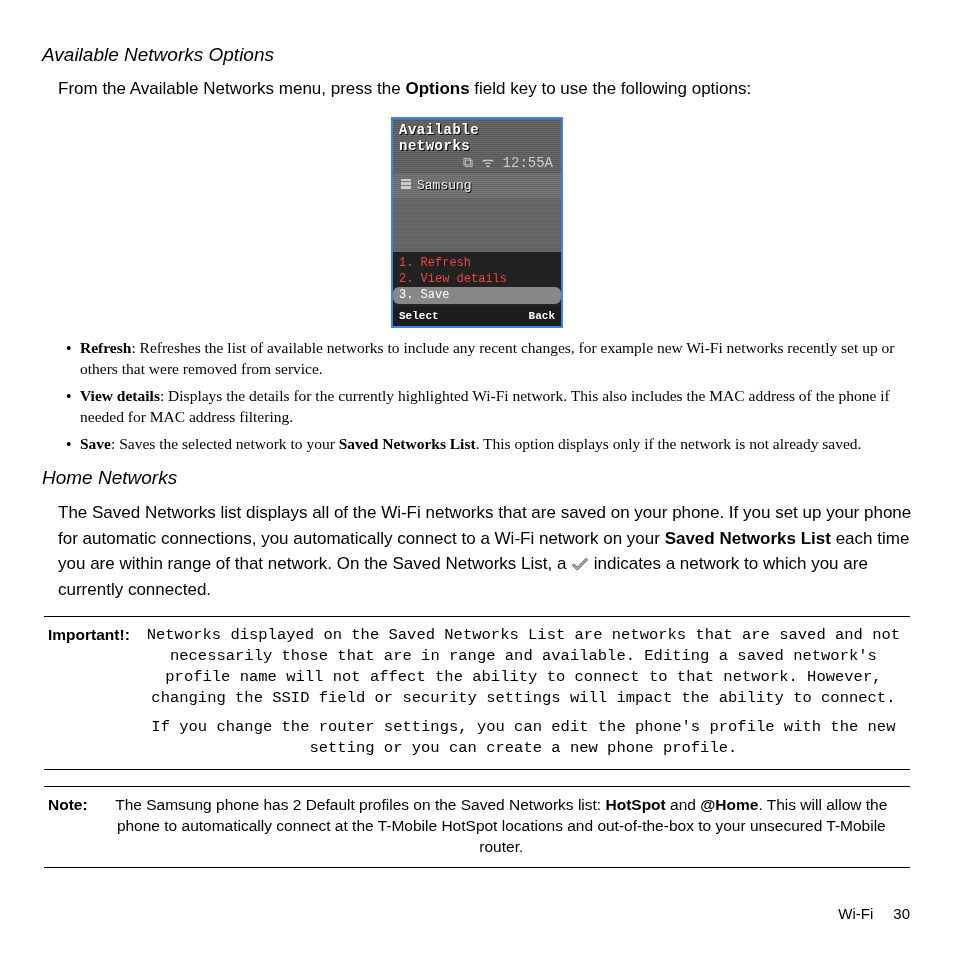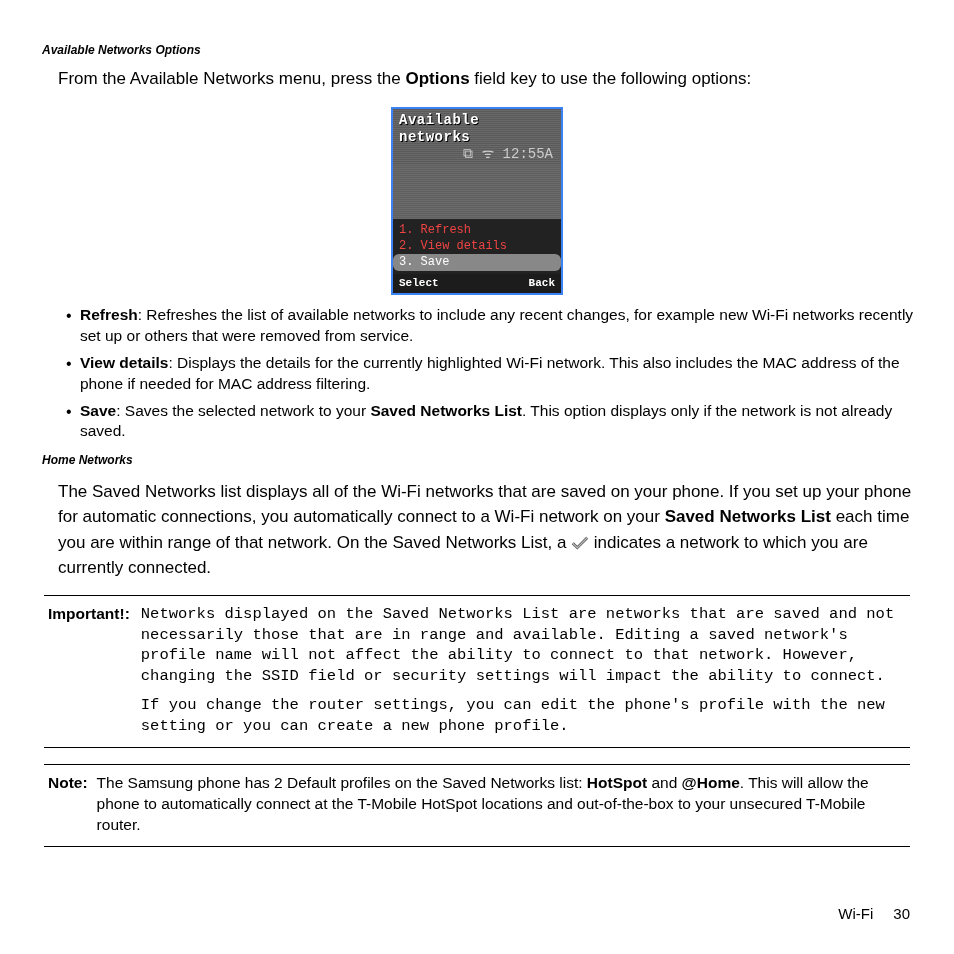"Available Networks Options" .h-subhead { font-size: 12px -> 19px; font-weight: bold -> normal }
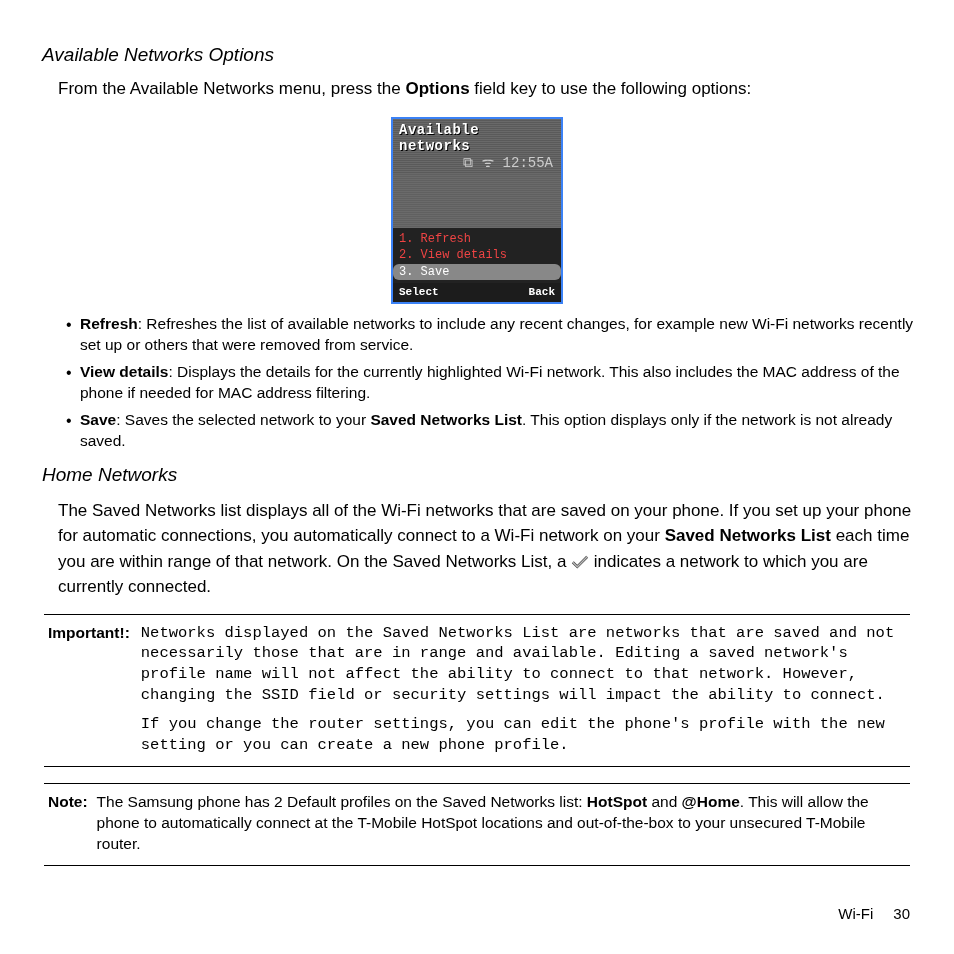"Samsung" div.phone-row { html: none -> <div> <span></span> <span>Samsung</span> </div> }
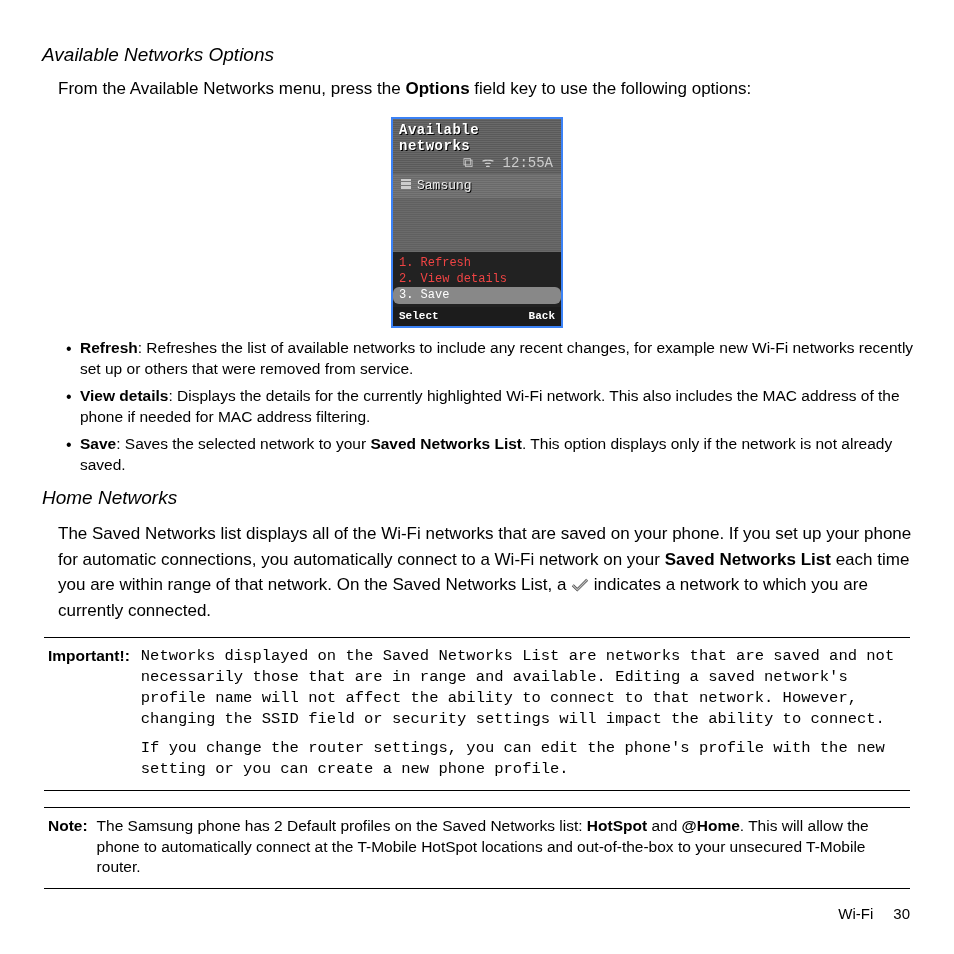"Refresh: Refreshes the list of" ul.opts li { font-family: none -> Liberation Serif, serif }
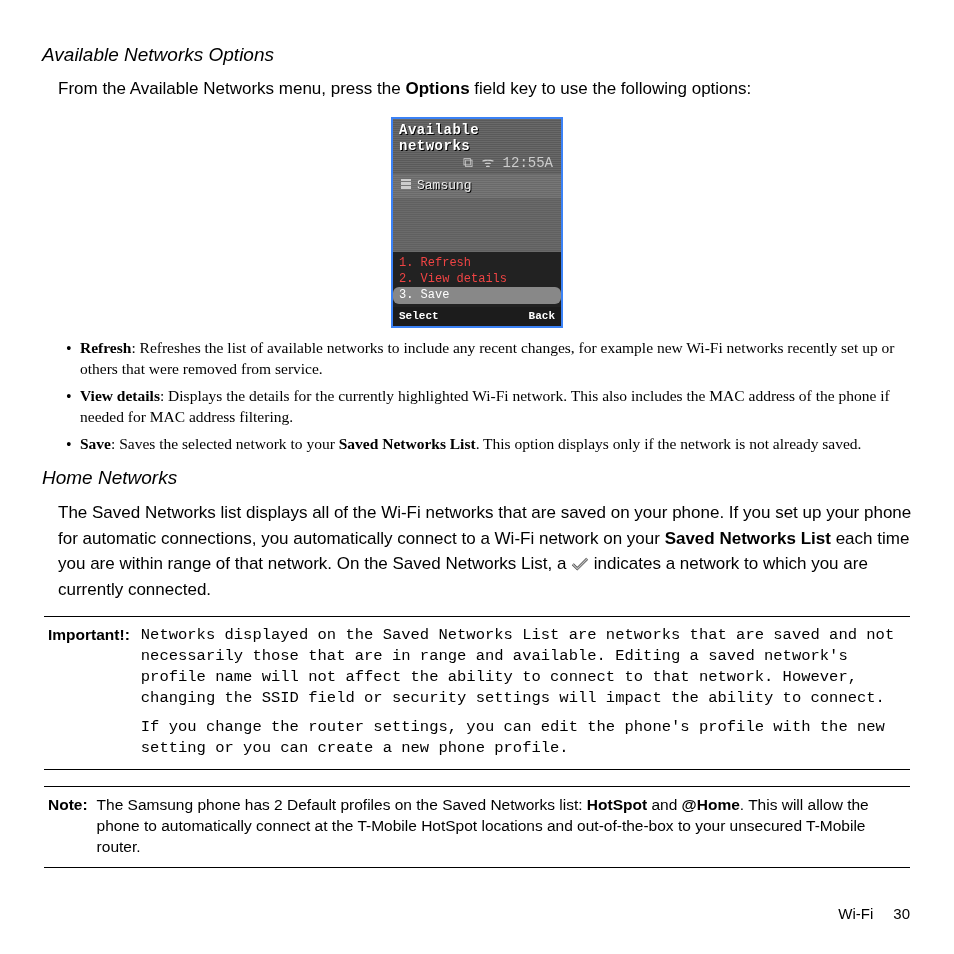"Important!:" .notebox .row { text-align: none -> center }
